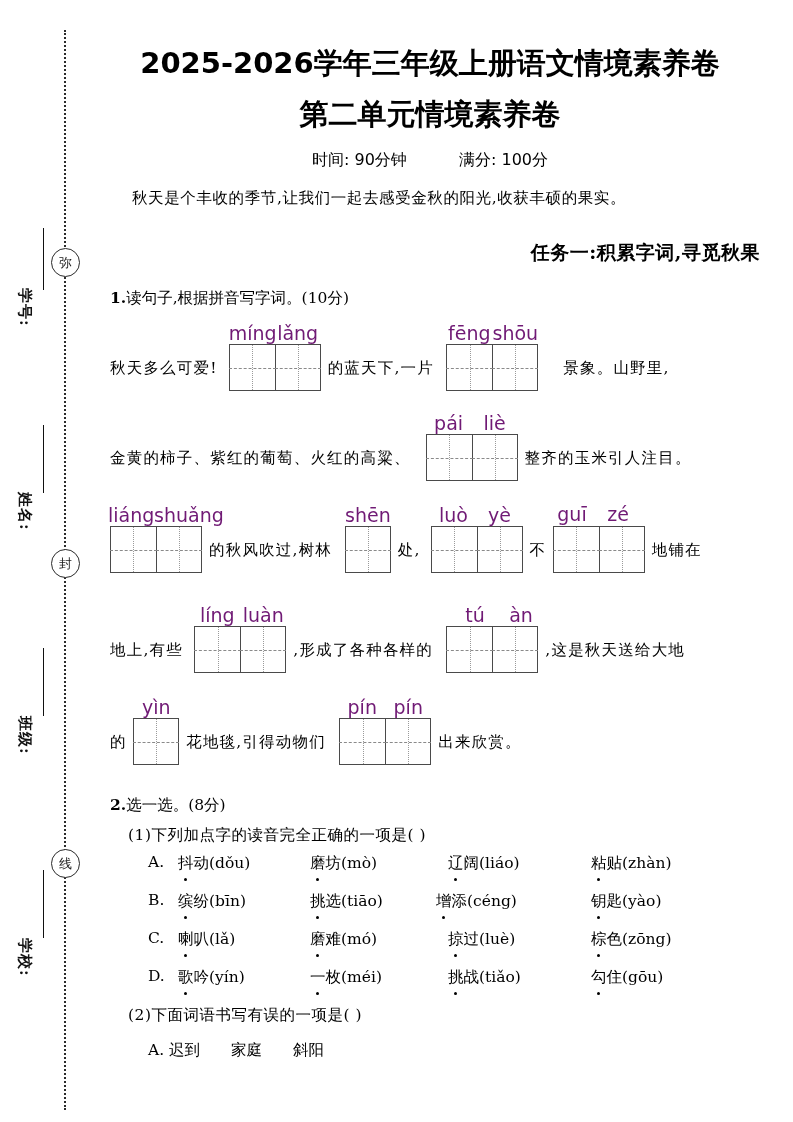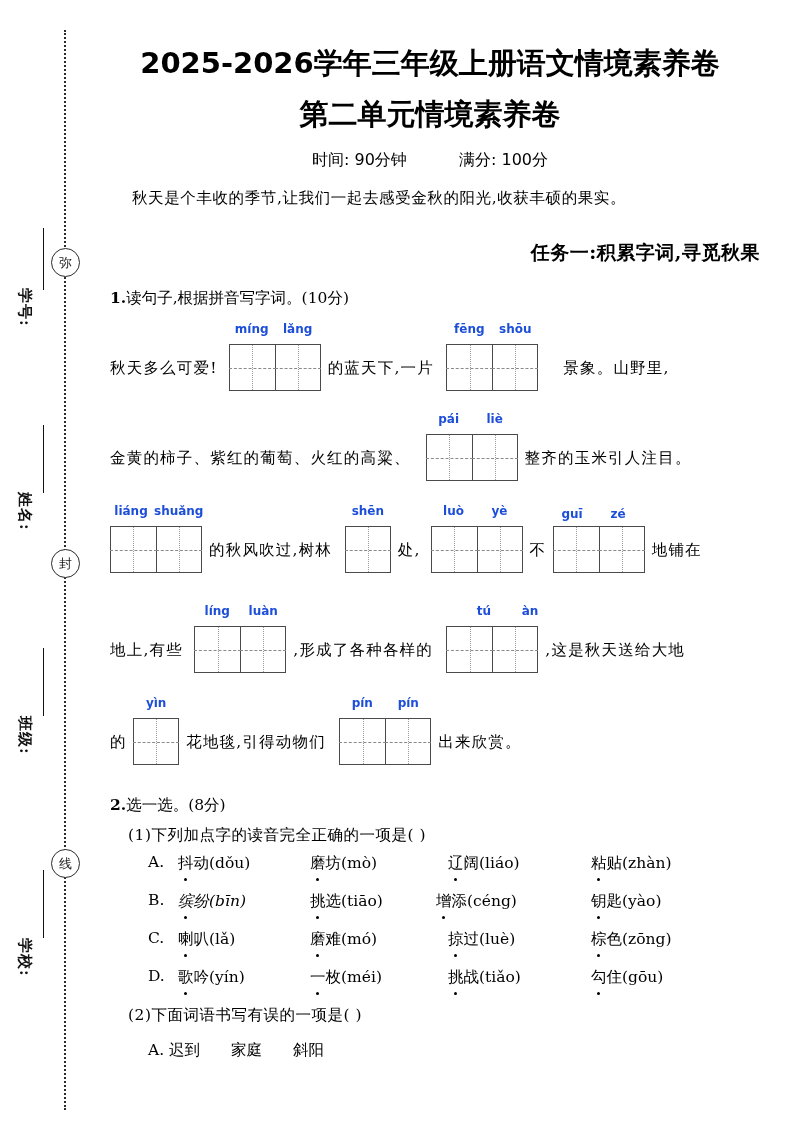"míng" .pinyin { color: #1d4ed8 -> #701a75; font-size: 12px -> 19px; font-weight: bold -> none }
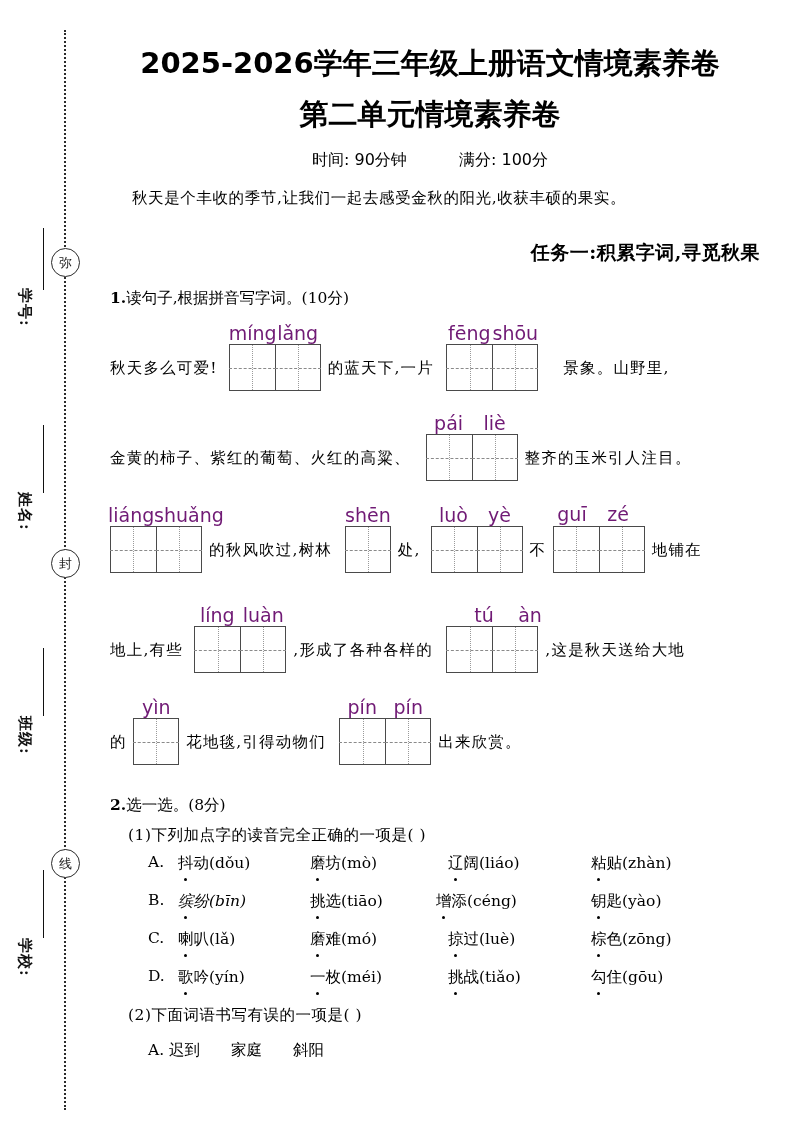"tú" div.pinyin { left: 361px -> 352px }
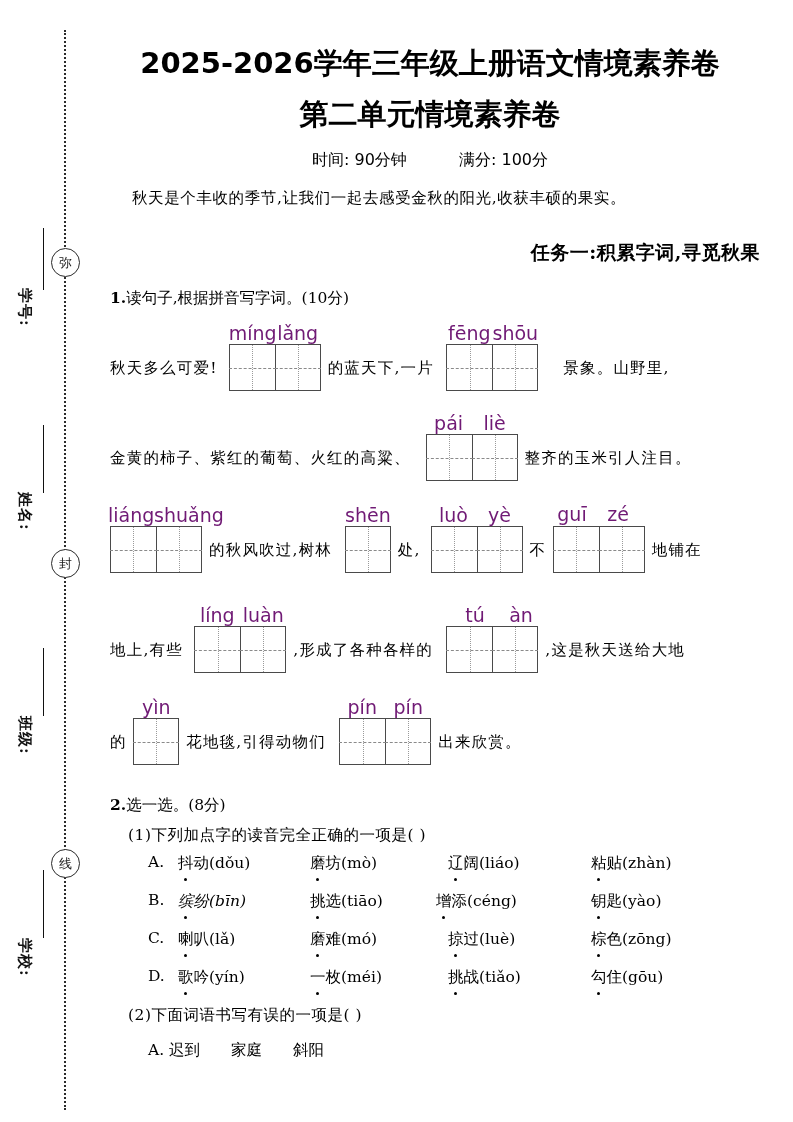"缤纷(bīn)" span.mc-opt { font-style: italic -> none }
